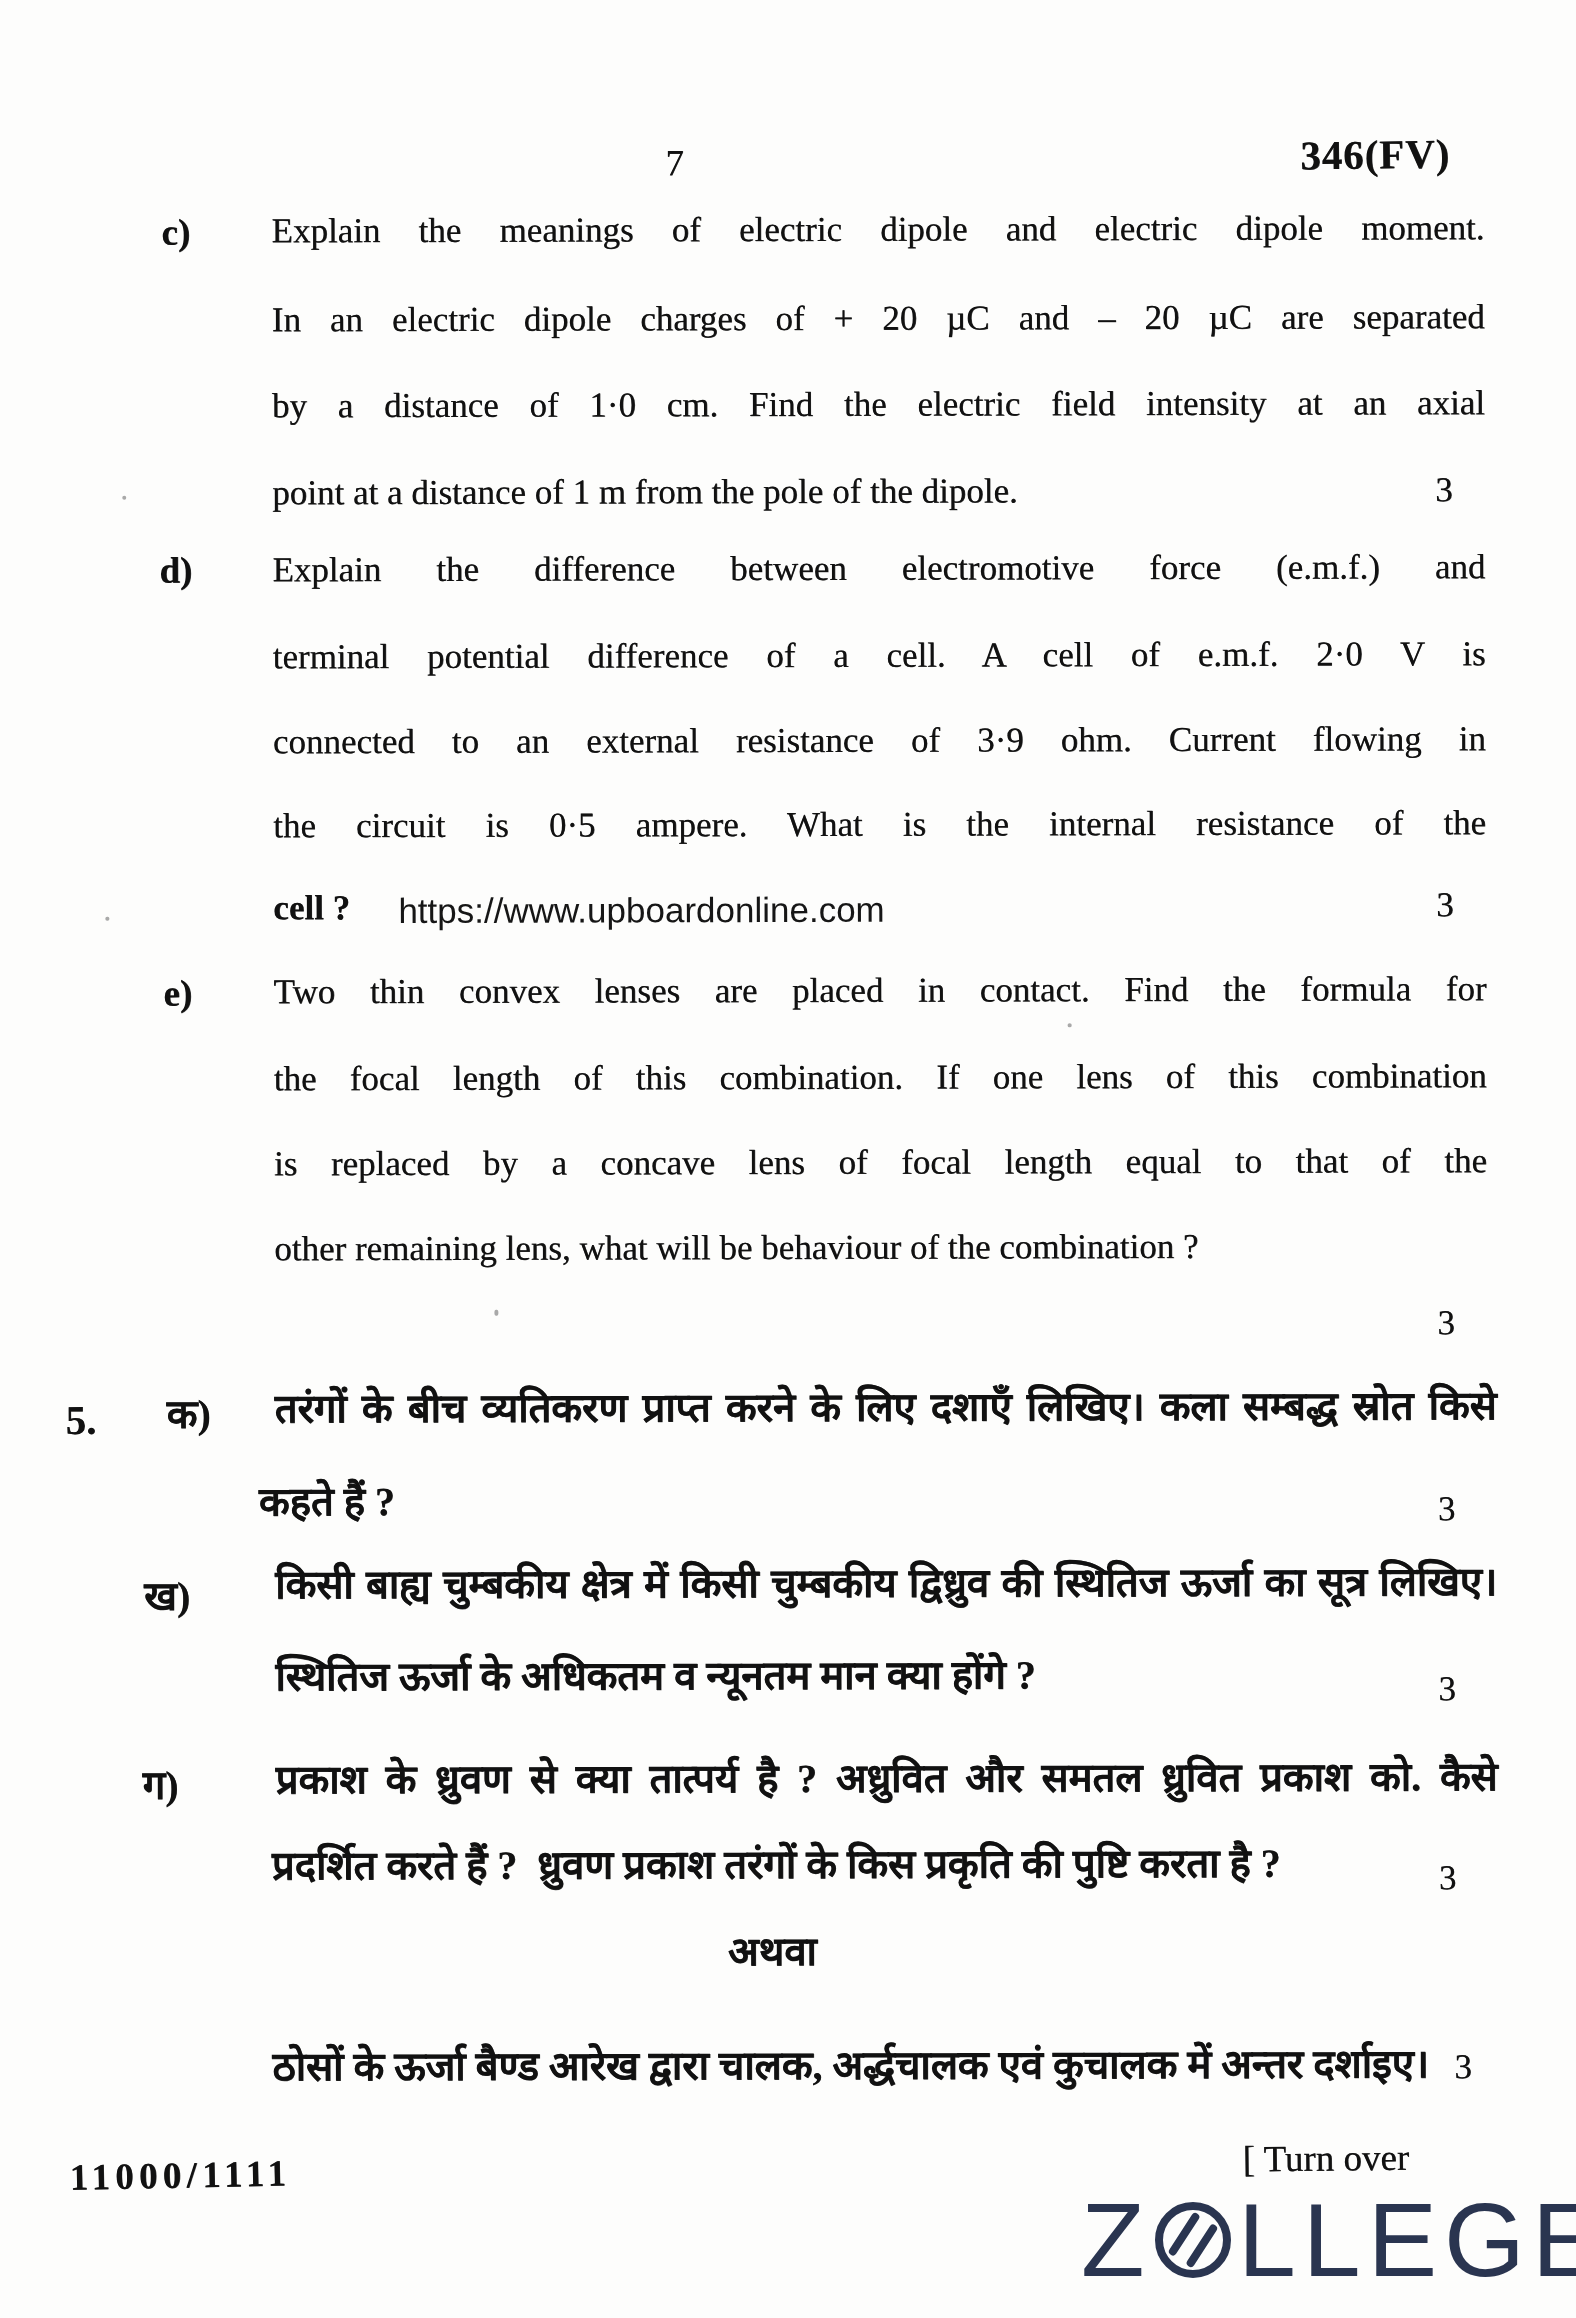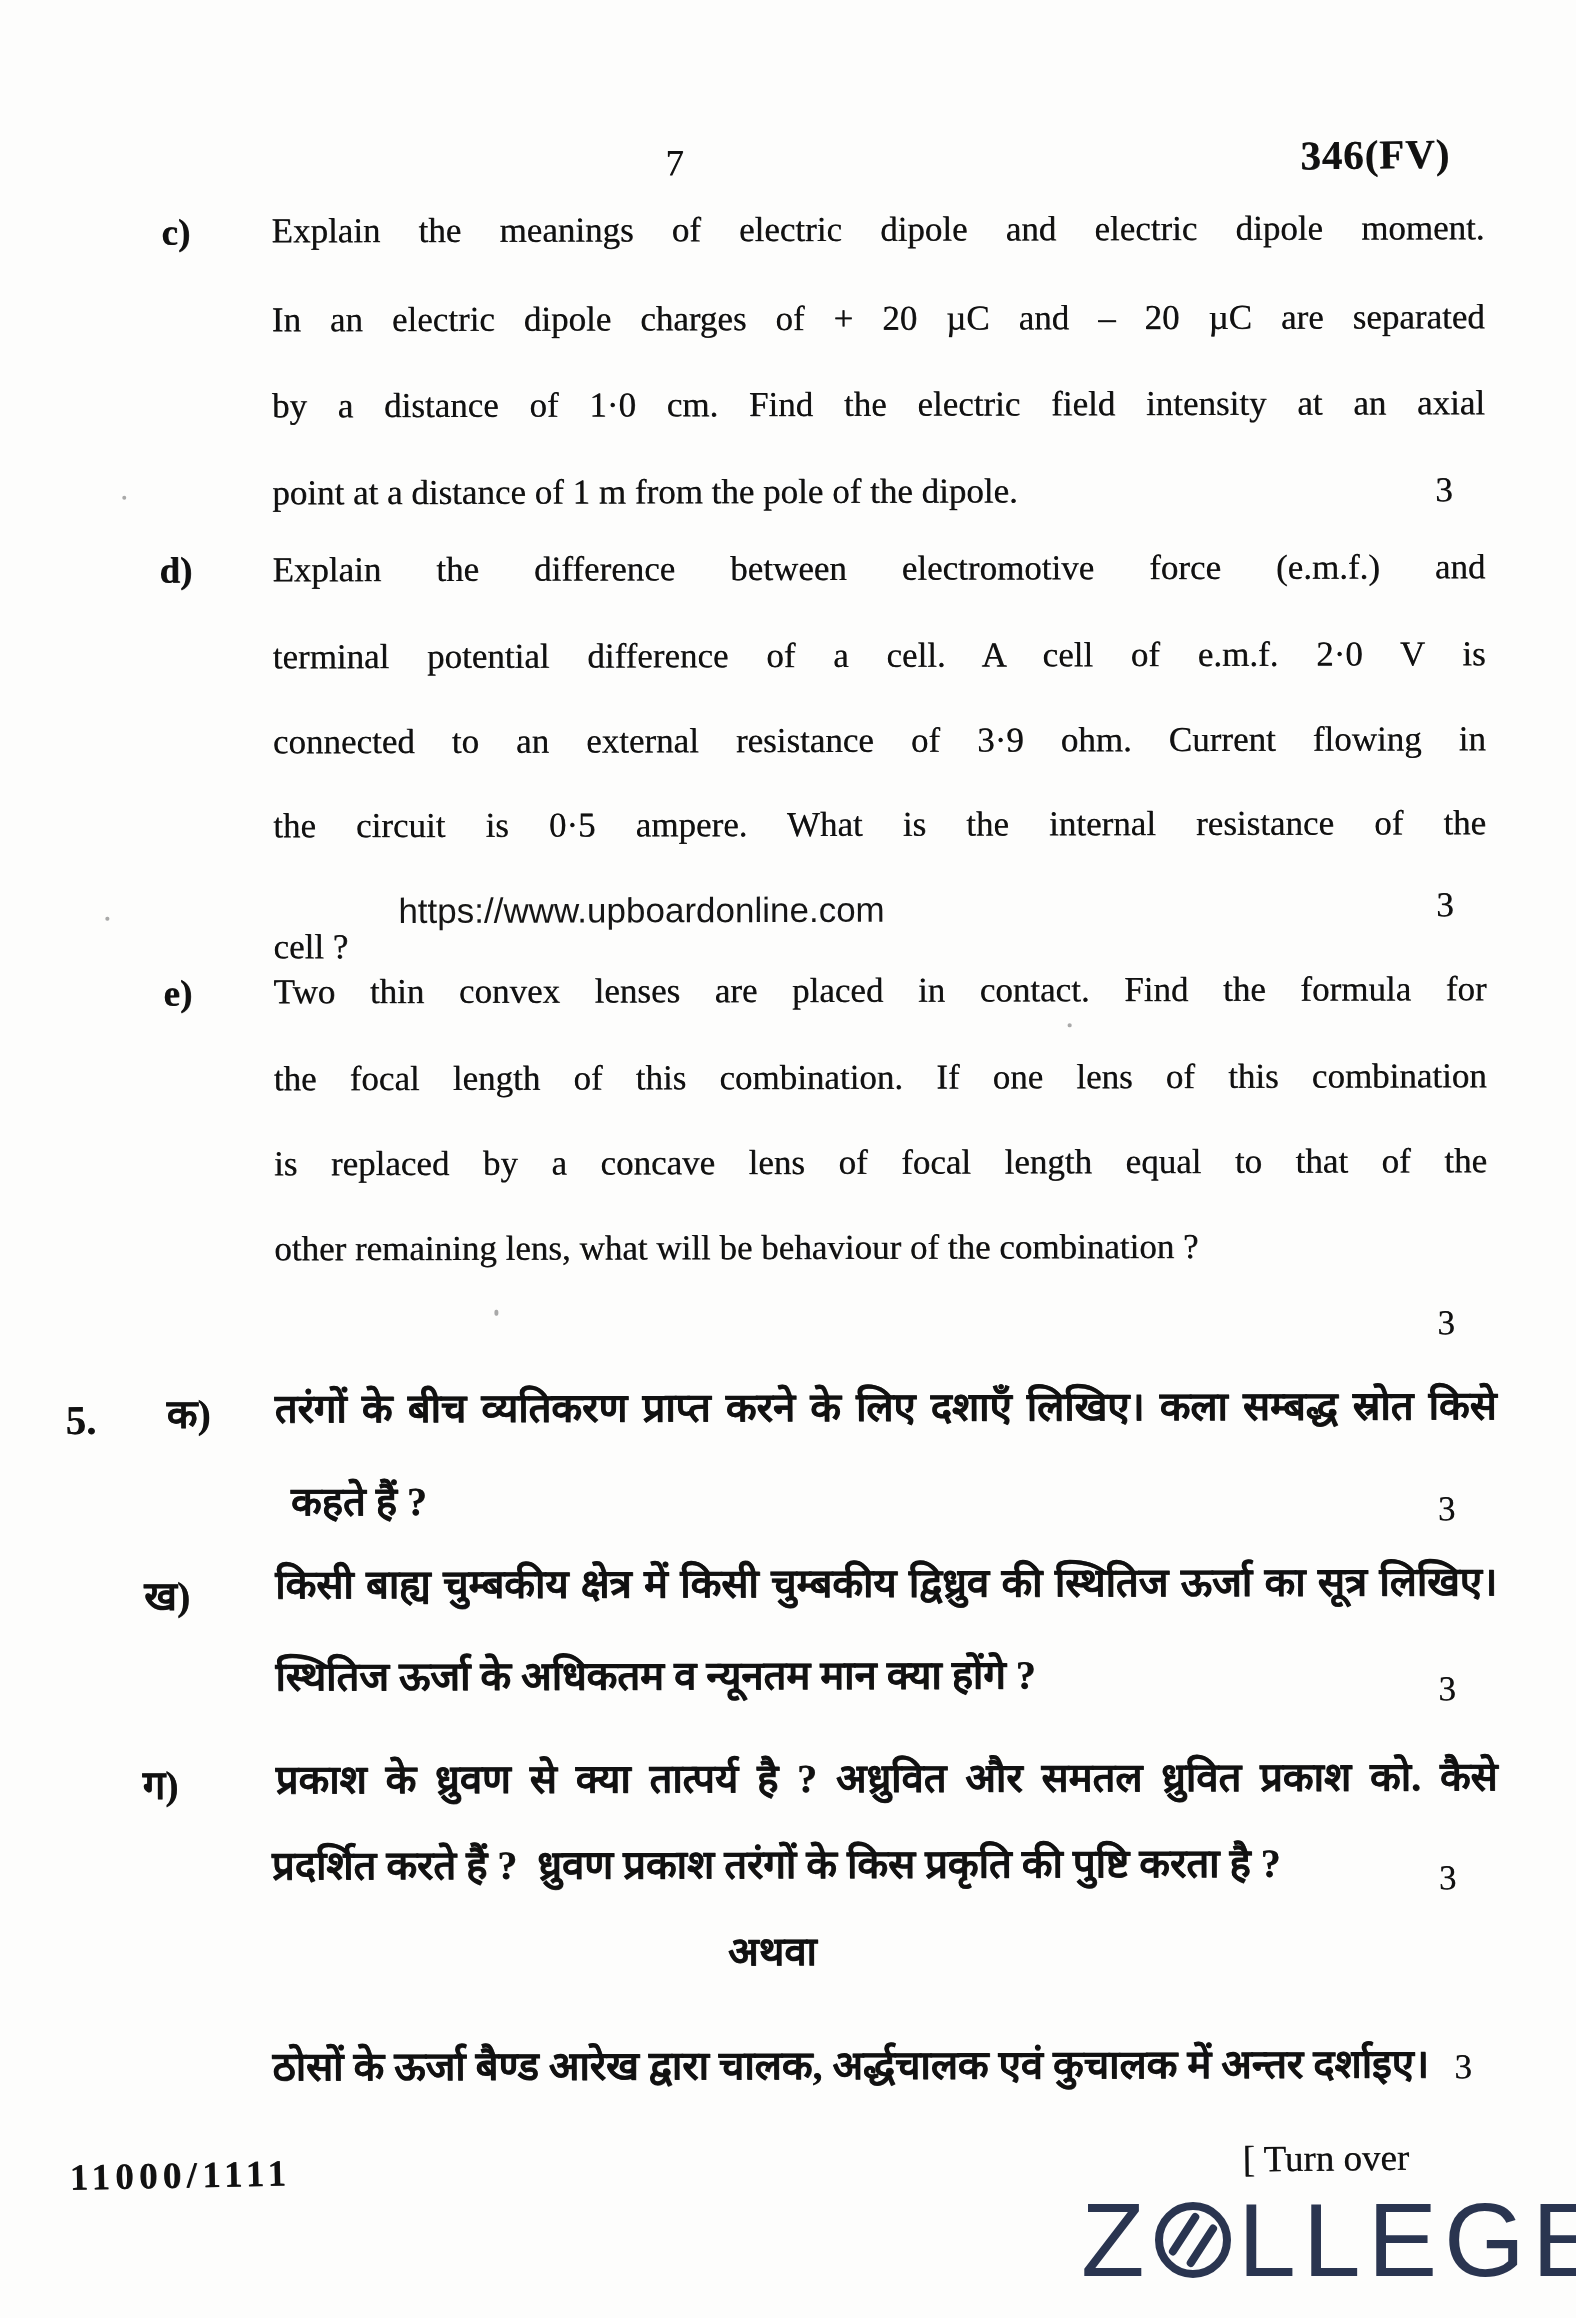"cell ?" div.ln { font-weight: normal -> bold; margin-top: 39px -> none }
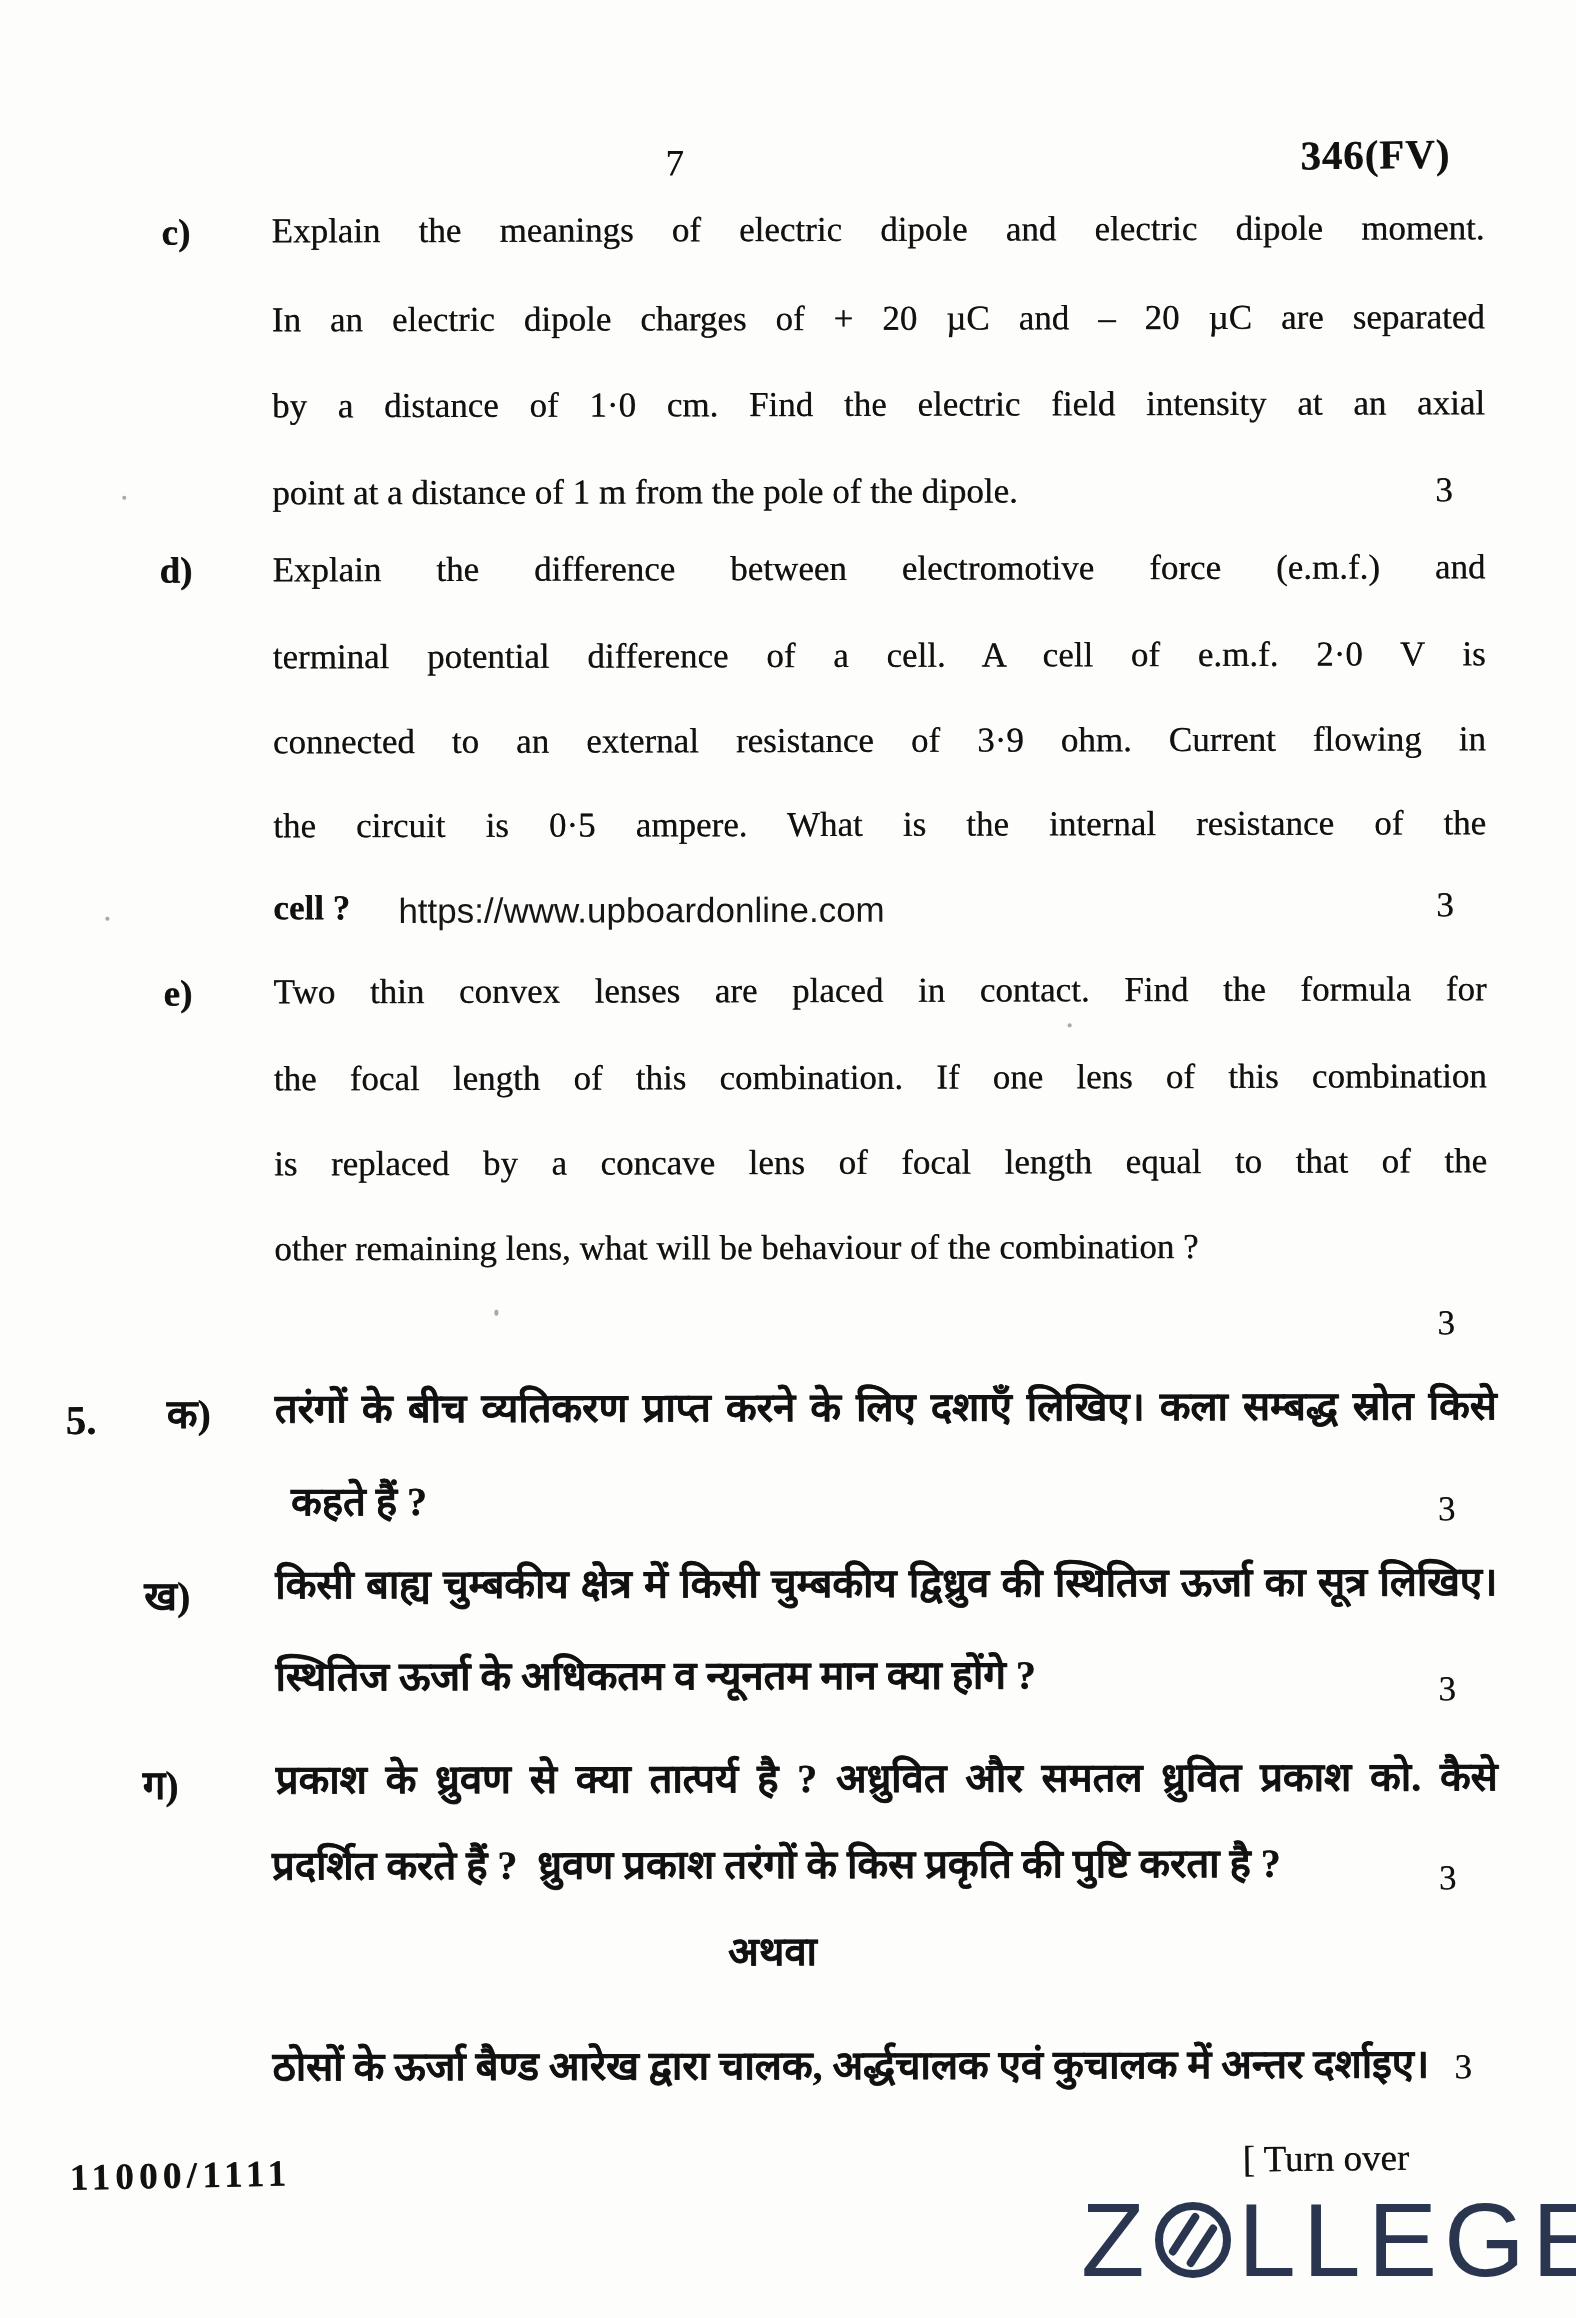"कहते हैं ?" div.ln { left: 290px -> 258px }
